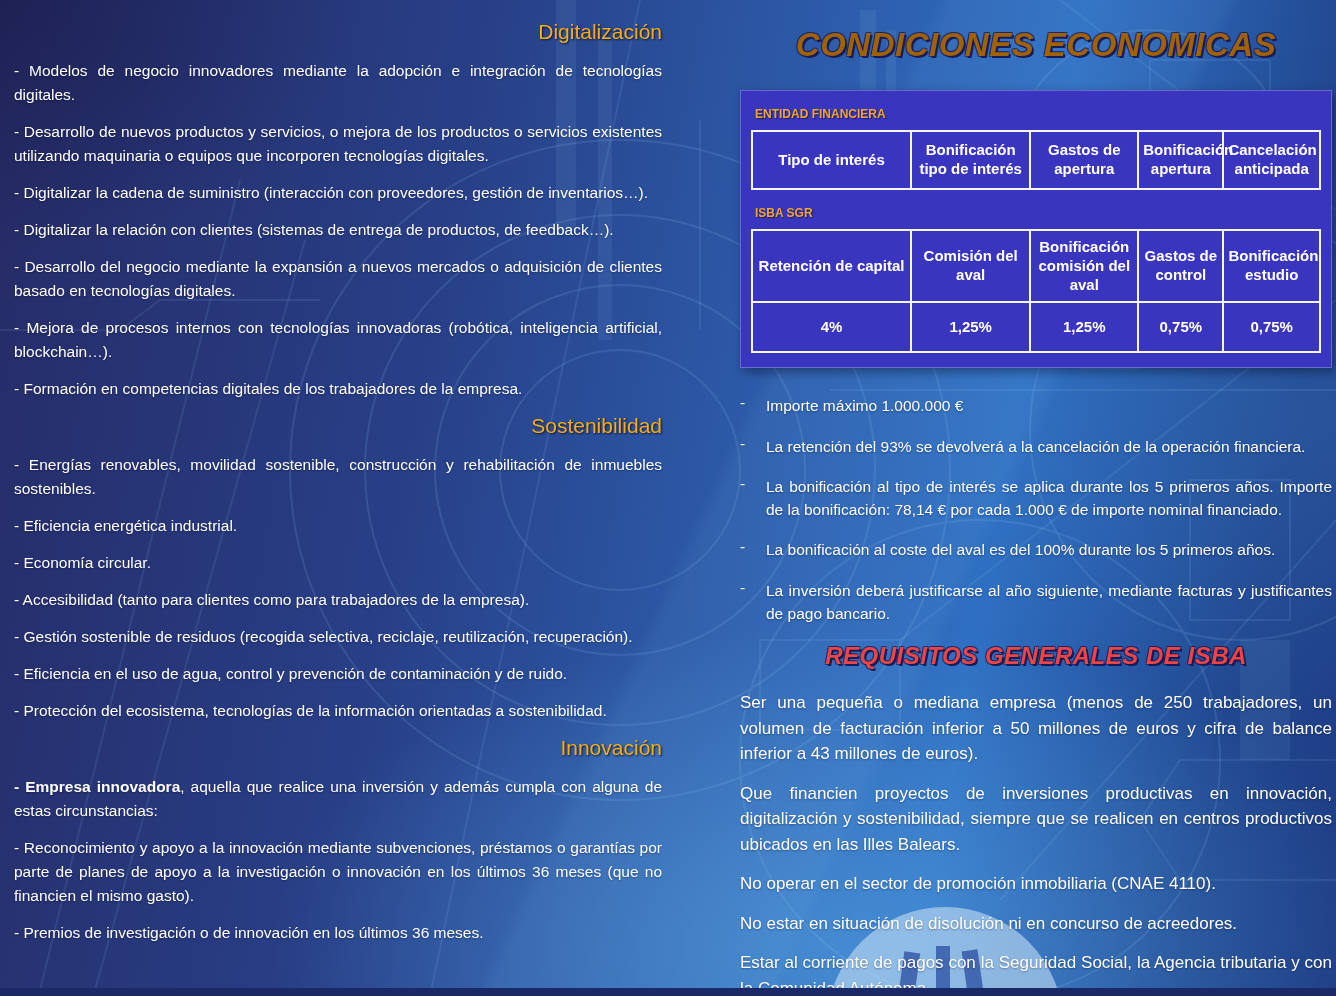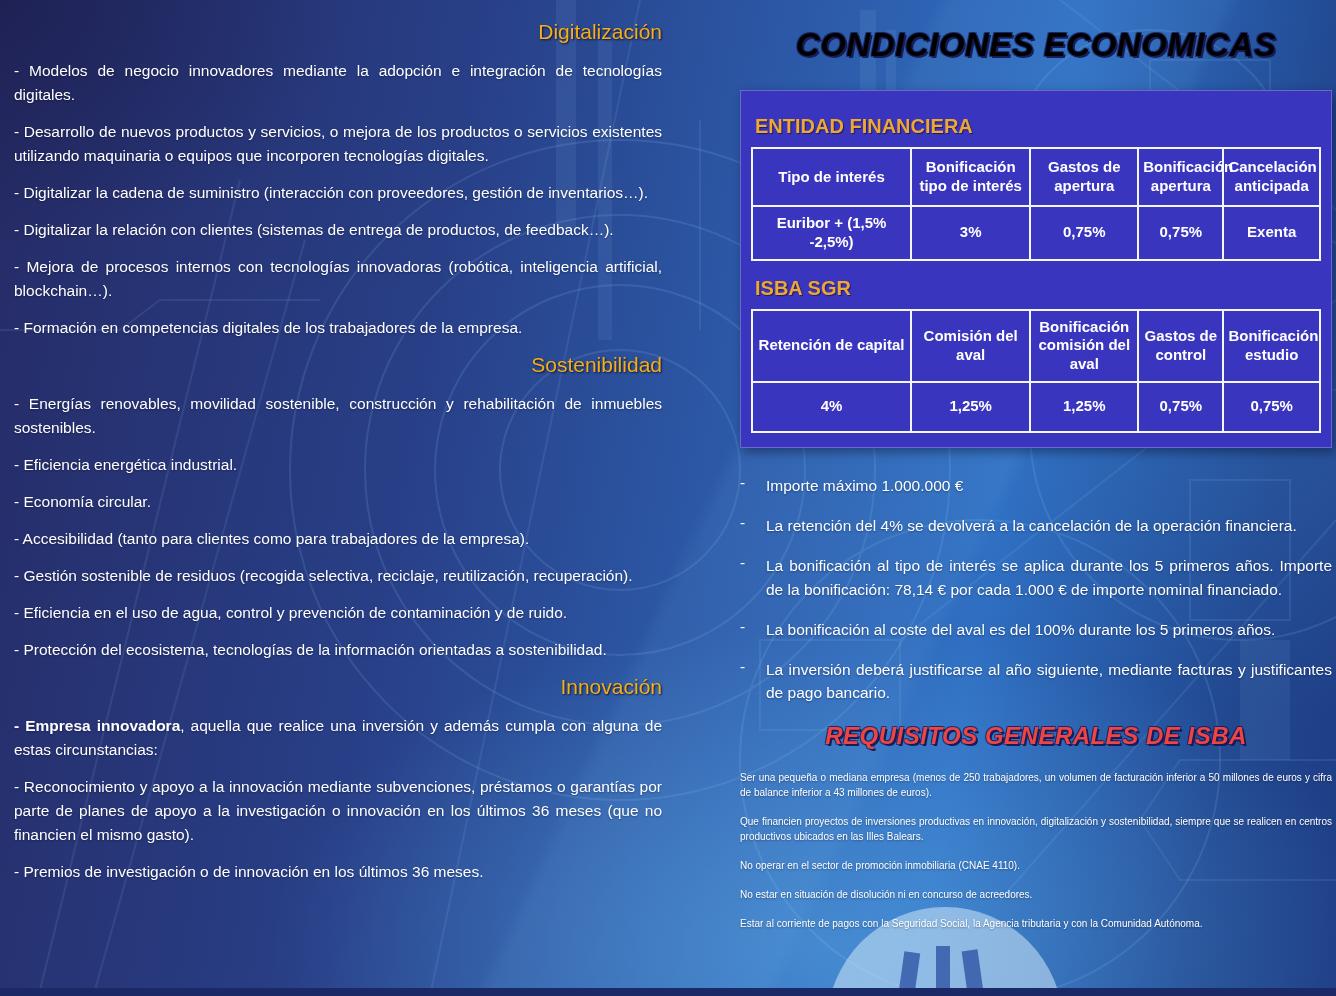"CONDICIONES ECONOMICAS" .page-title { color: #000000 -> #a16207 }
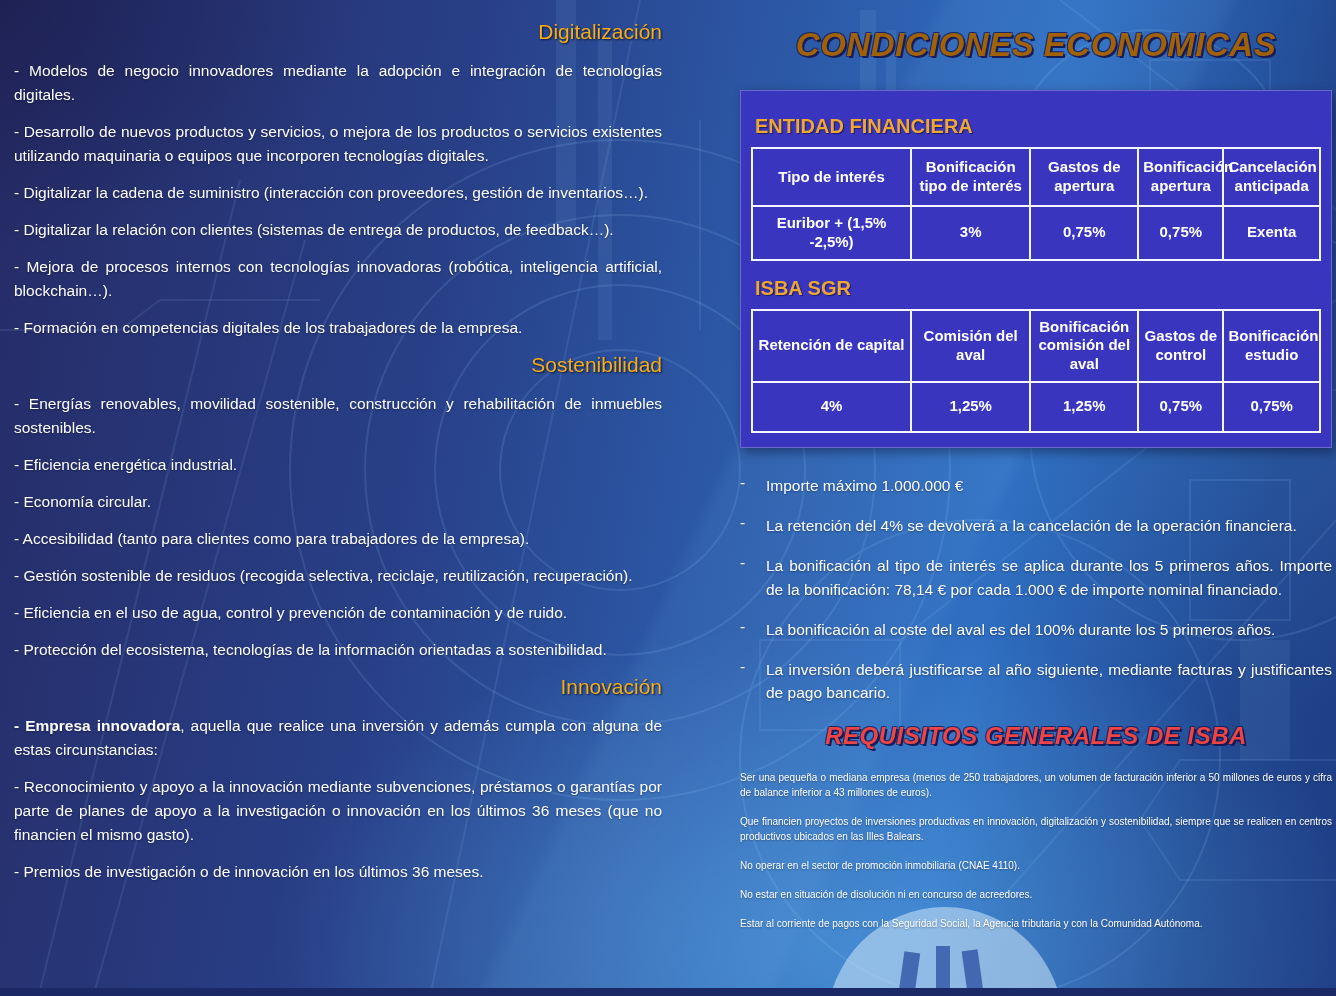"ENTIDAD FINANCIERA" .panel-label { font-size: 20px -> 12px; margin: 14px 0 9px 4px -> 6px 0 9px 4px }
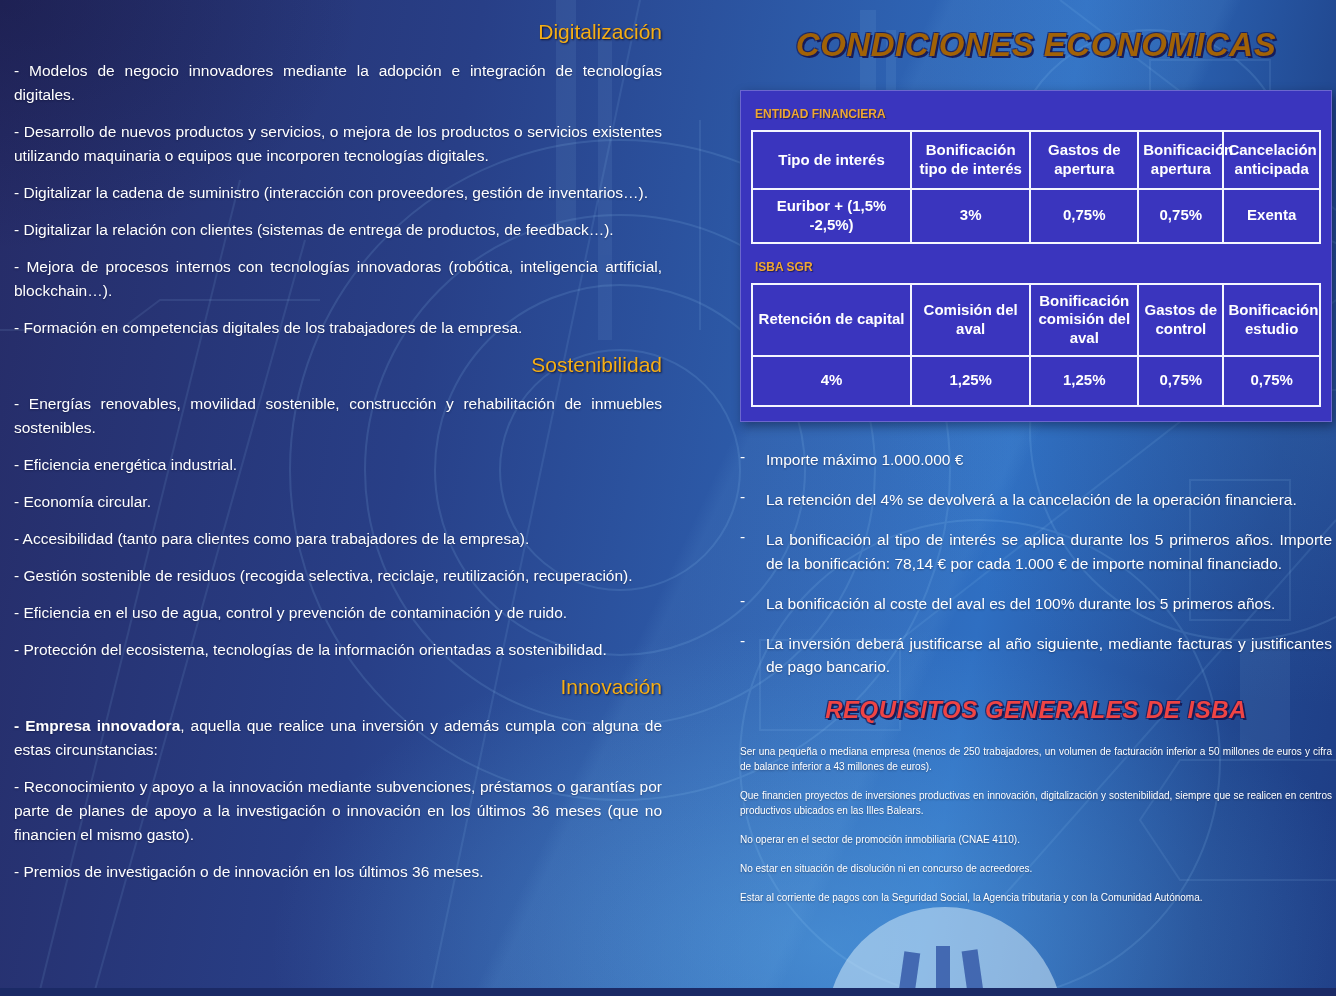"Euribor + (1,5% -2,5%)" tr { html: <tr> <td>Euribor + (1,5% -2,5%)</td> <td>3%</td> <td>0,75%</td> <td>0,75%</td> <td>Exenta</td> </tr> -> none }
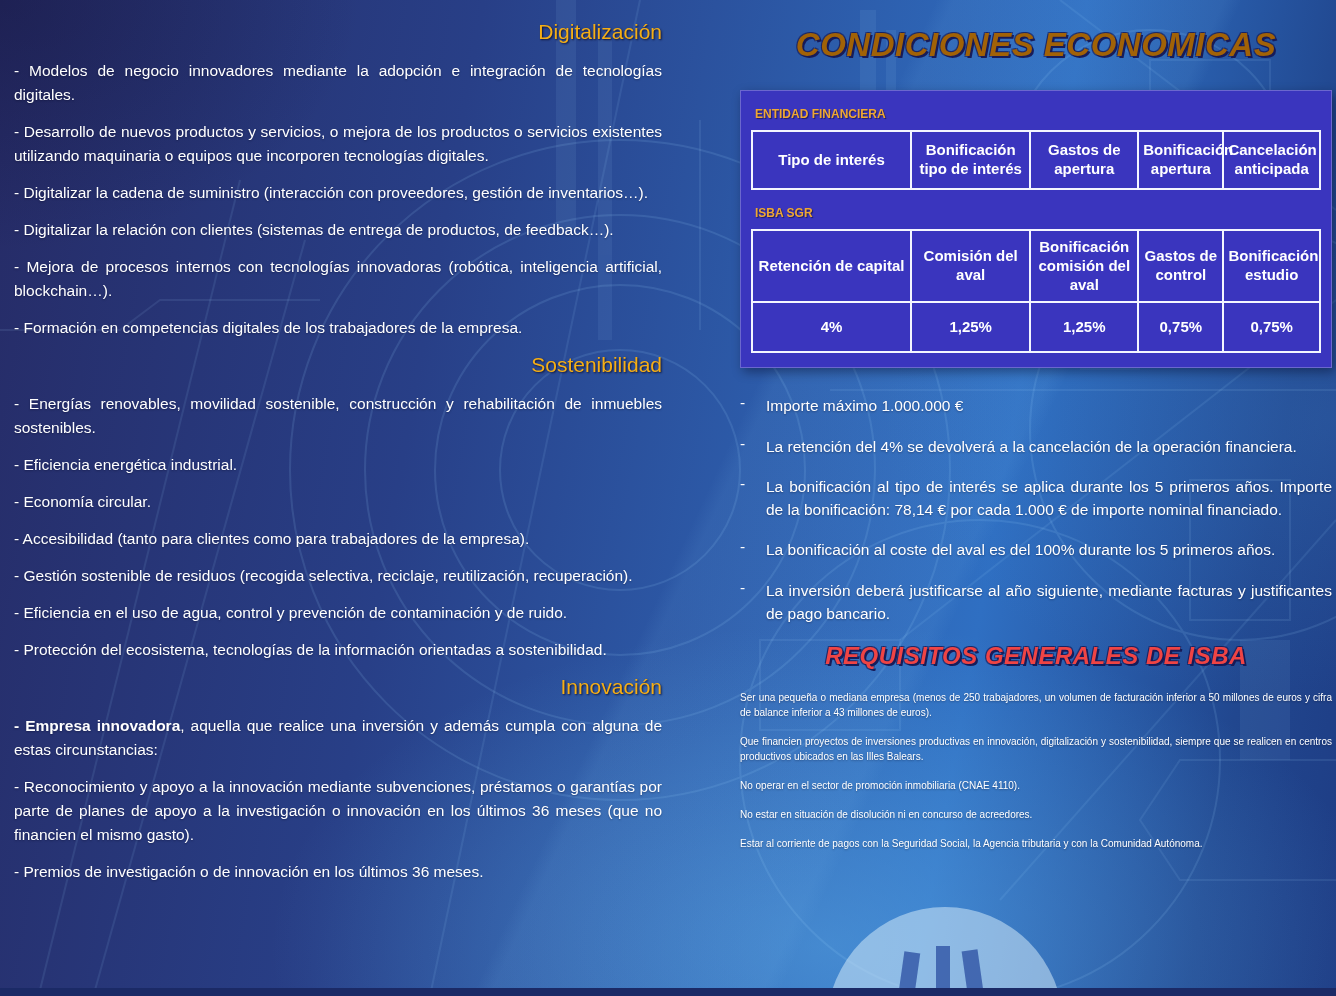"- Desarrollo del negocio mediante" p.para { html: none -> <p>- Desarrollo del negocio mediante la expansión a nuevos mercados o adquisición de clientes basado en tecnologías digitales.</p> }
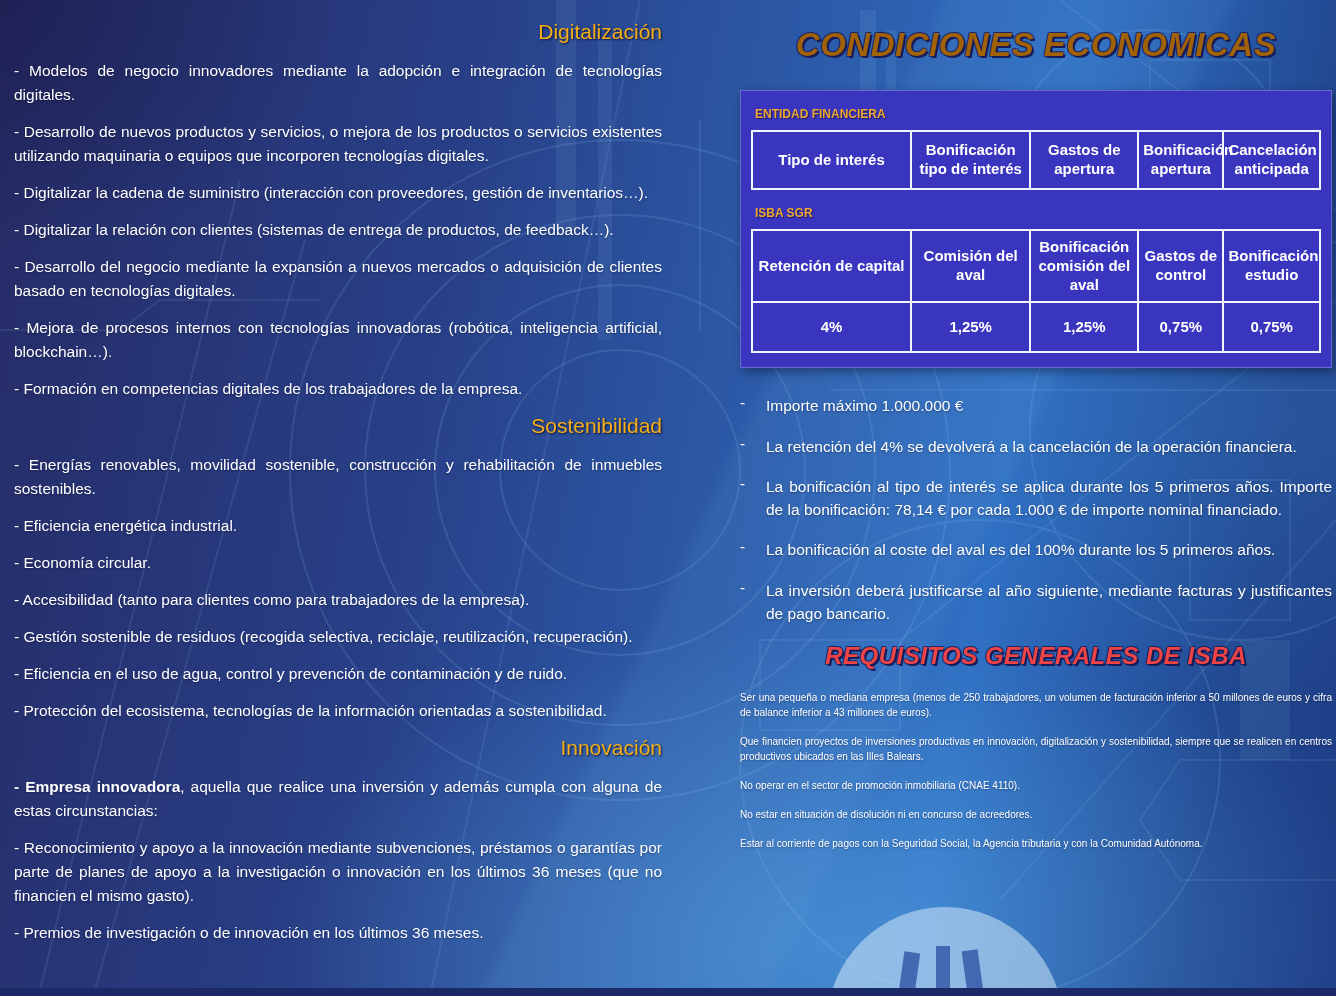"La retención del 4% se" p { text: 4% -> 93% }
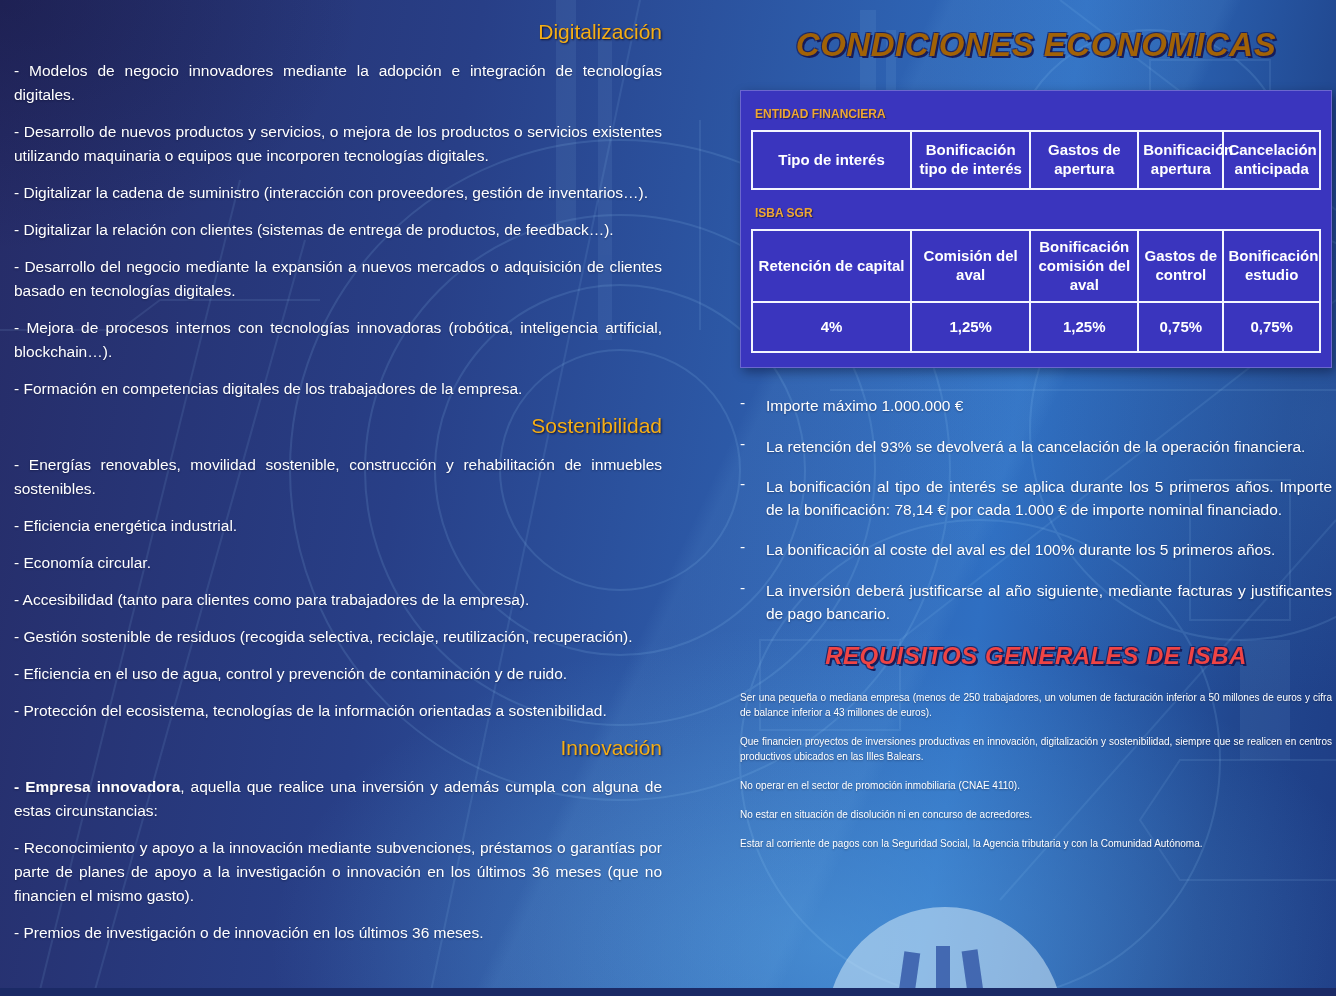"Ser una pequeña o mediana" .req-para { font-size: 10px -> 17px }
